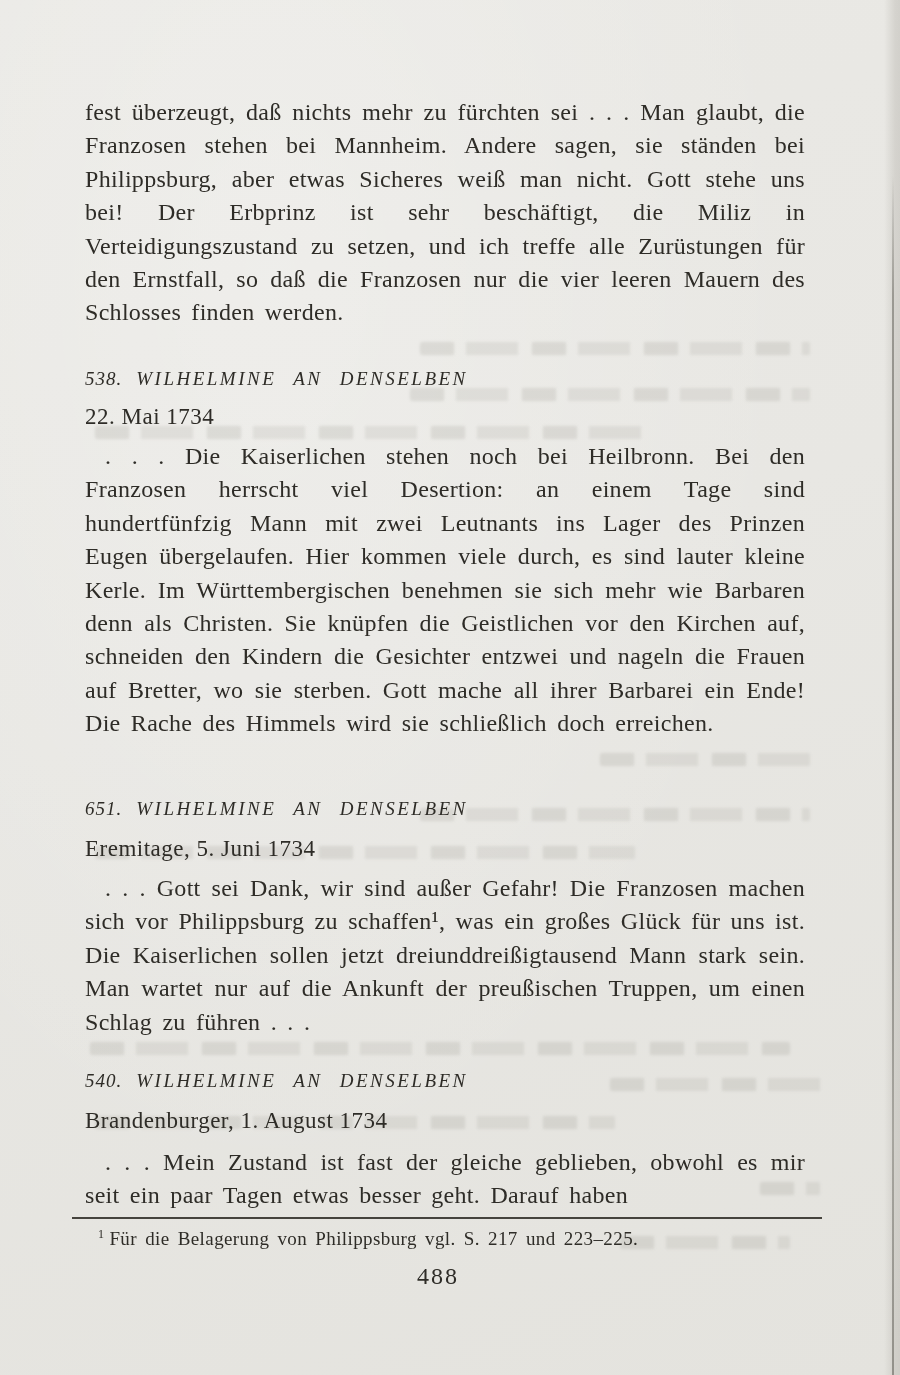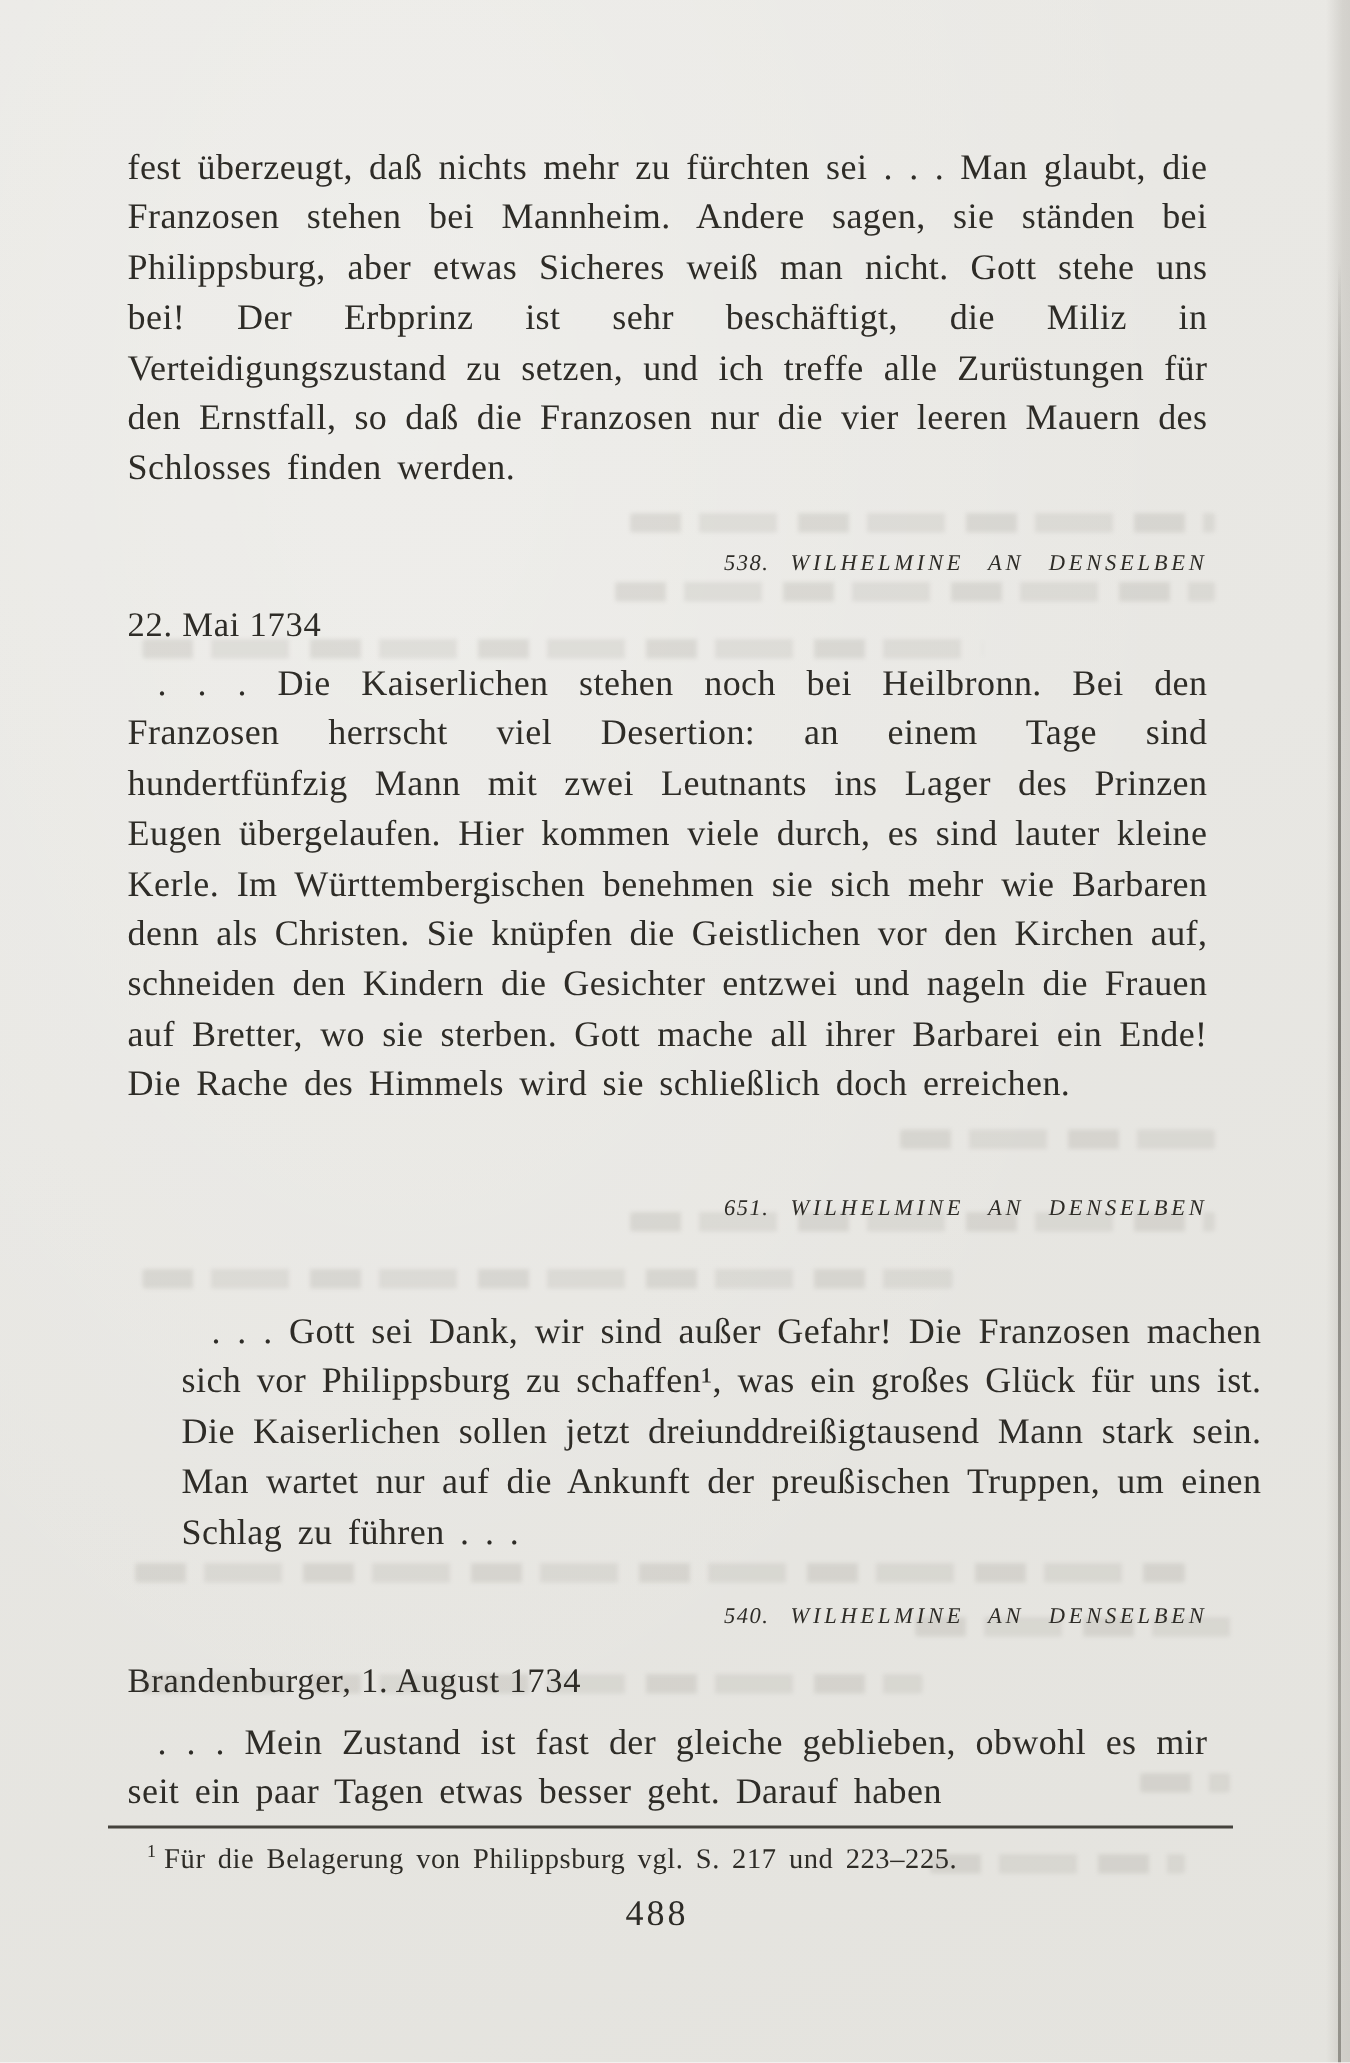"538. WILHELMINE AN DENSELBEN" .heading { font-size: 15px -> 19px; text-align: right -> none }
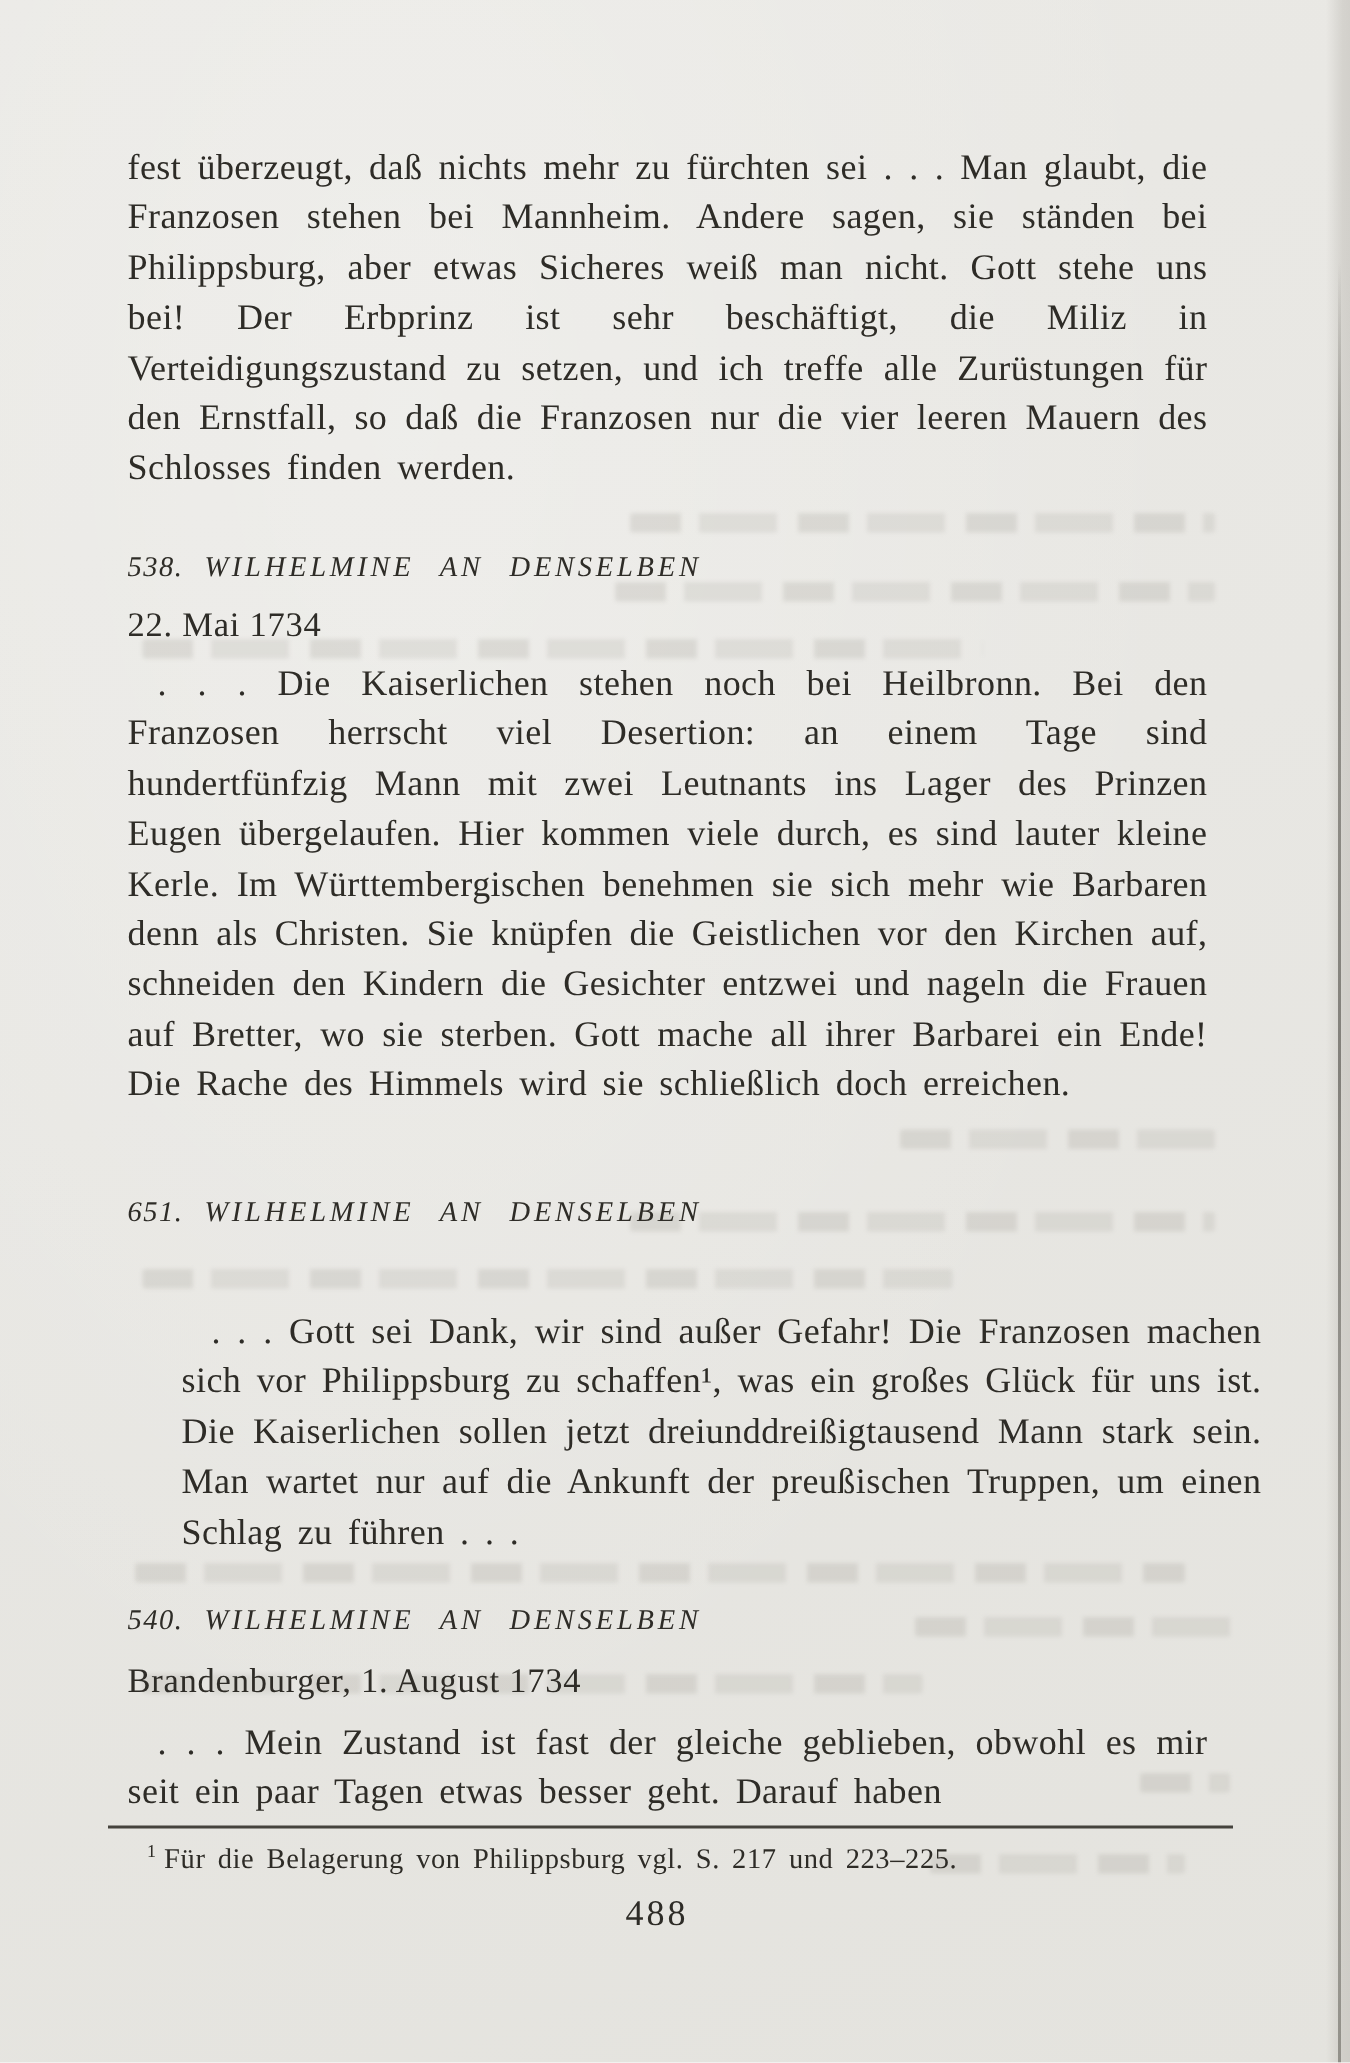"Eremitage, 5. Juni 1734" p.dateline { html: none -> <p>Eremitage, 5. Juni 1734</p> }
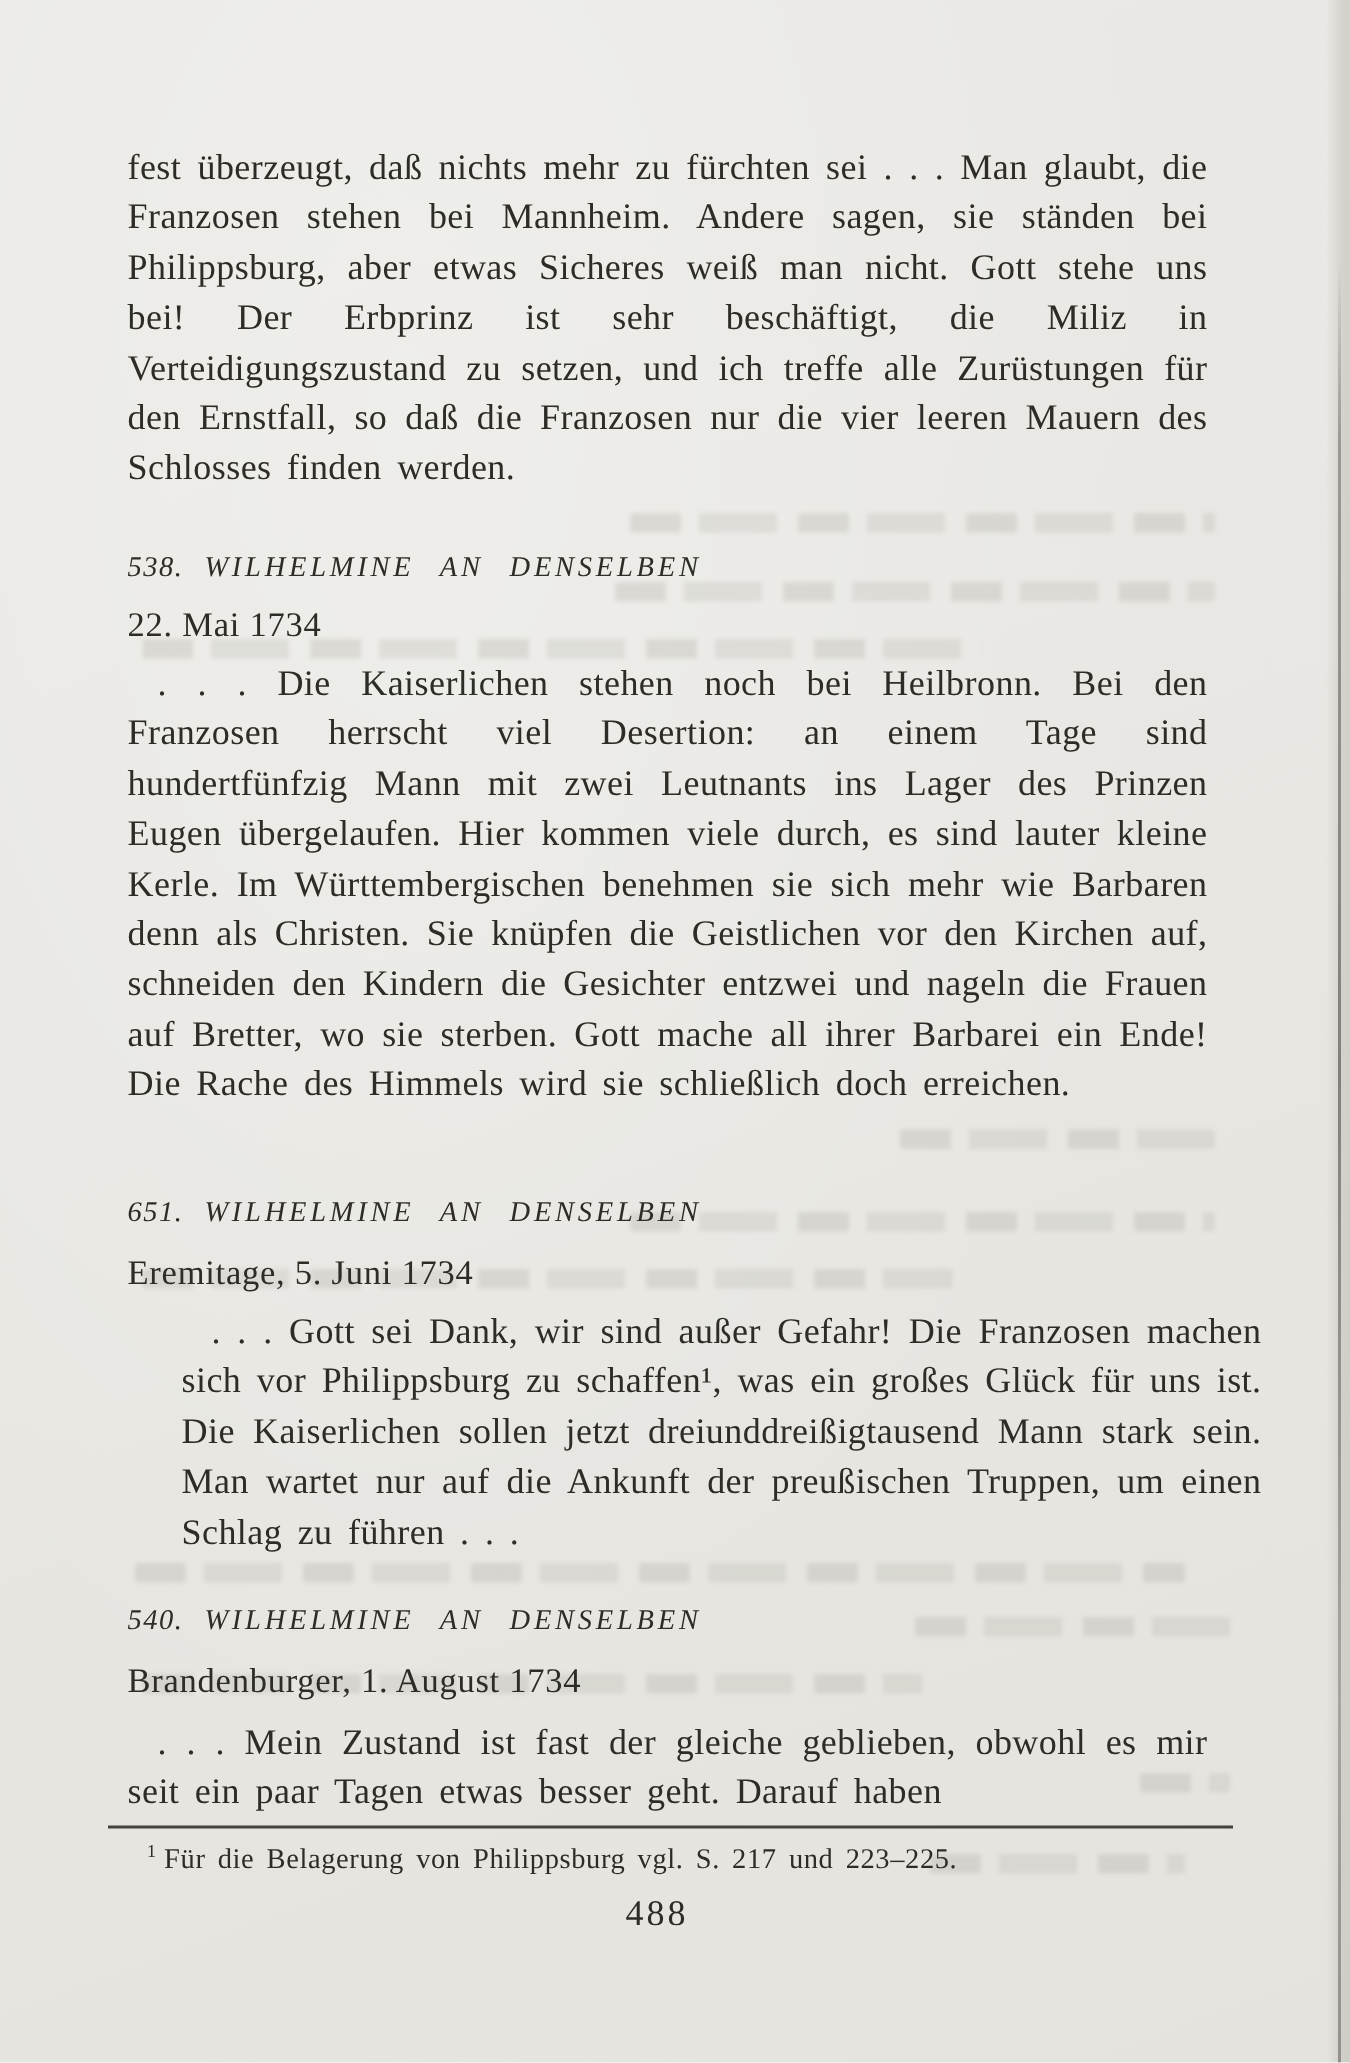". . . Gott sei" #body-539 { margin-left: 36px -> none }
